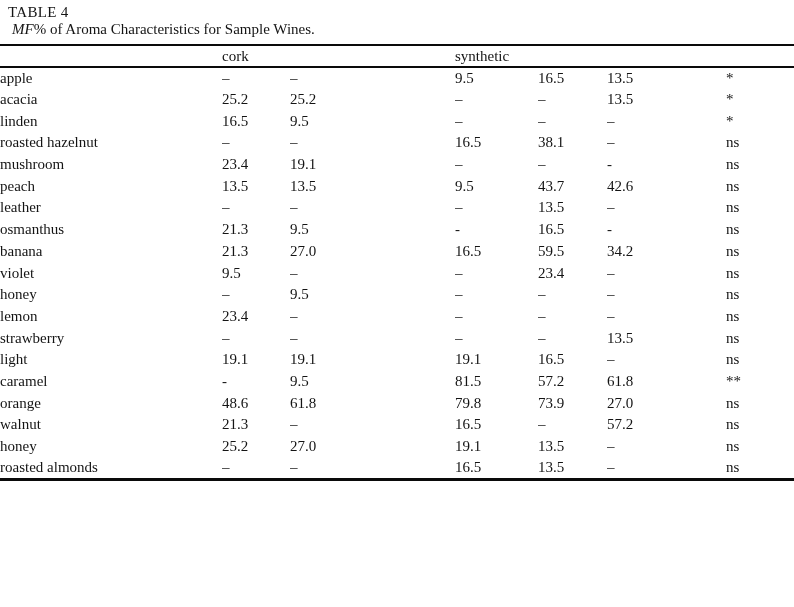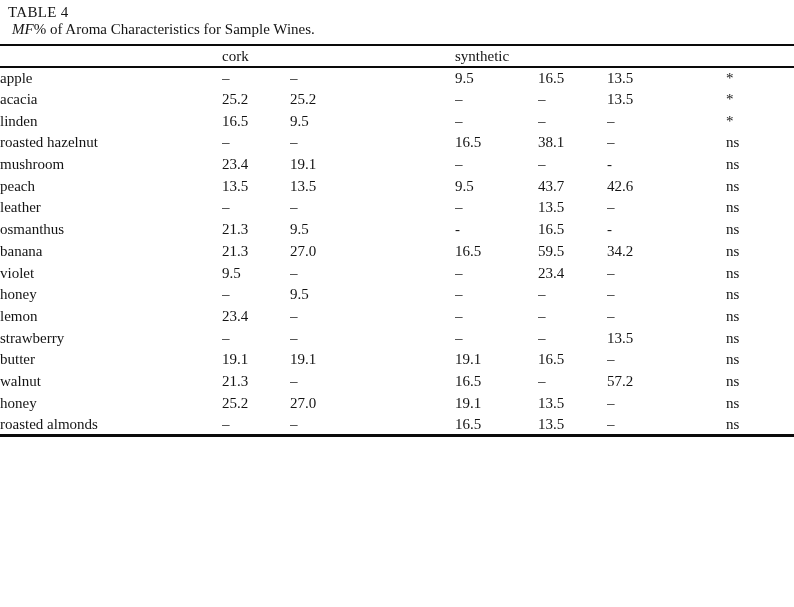"butter" td.c1 { text: butter -> light }
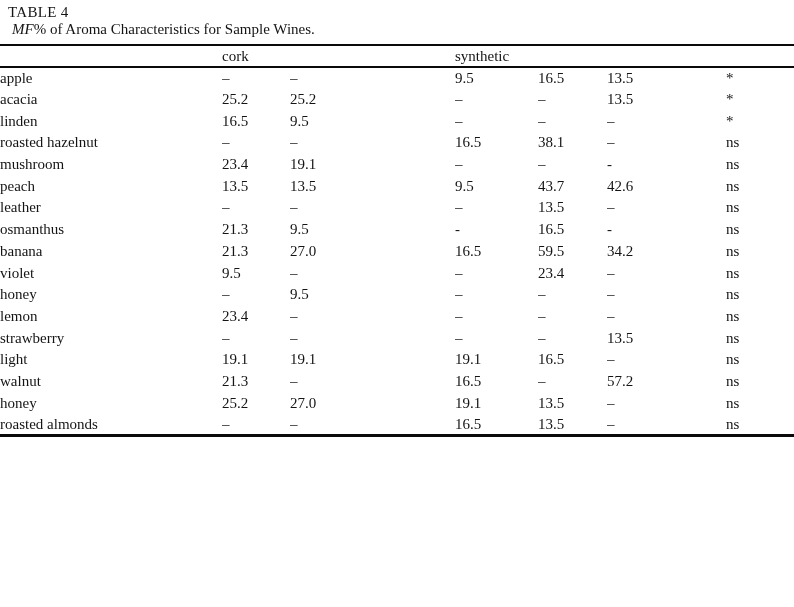"caramel" tr { html: none -> <tr> <td>caramel</td> <td>-</td> <td>9.5</td> <td>81.5</td> <td>57.2</td> <td>61.8</td> <td>**</td> </tr> }
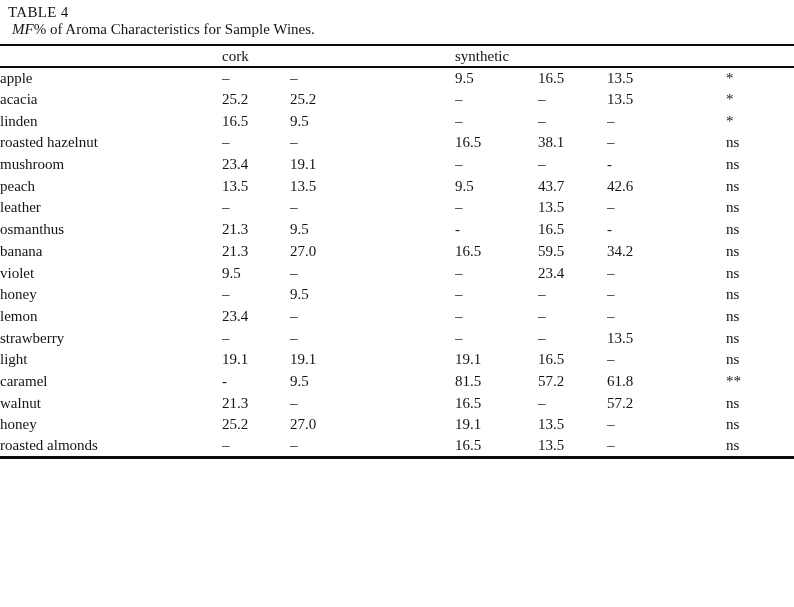"orange" tr { html: none -> <tr> <td>orange</td> <td>48.6</td> <td>61.8</td> <td>79.8</td> <td>73.9</td> <td>27.0</td> <td>ns</td> </tr> }
